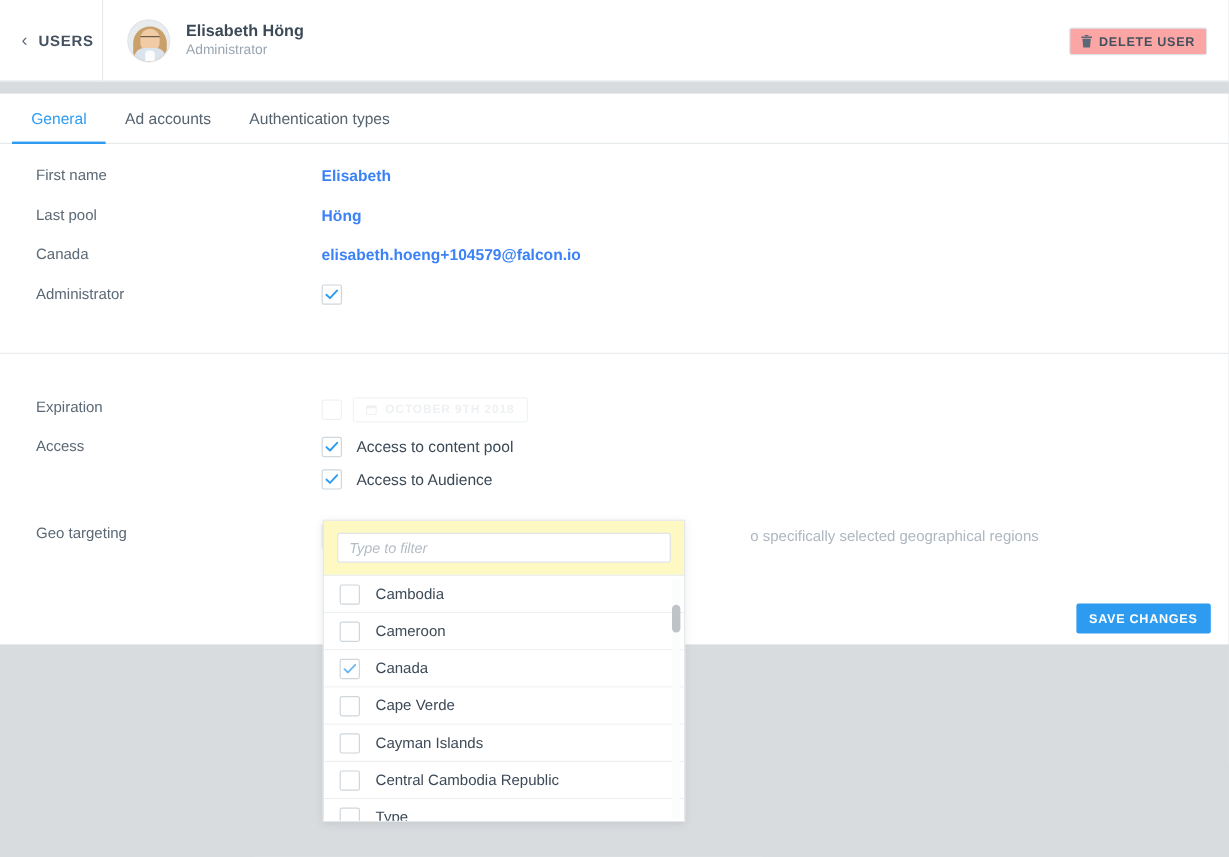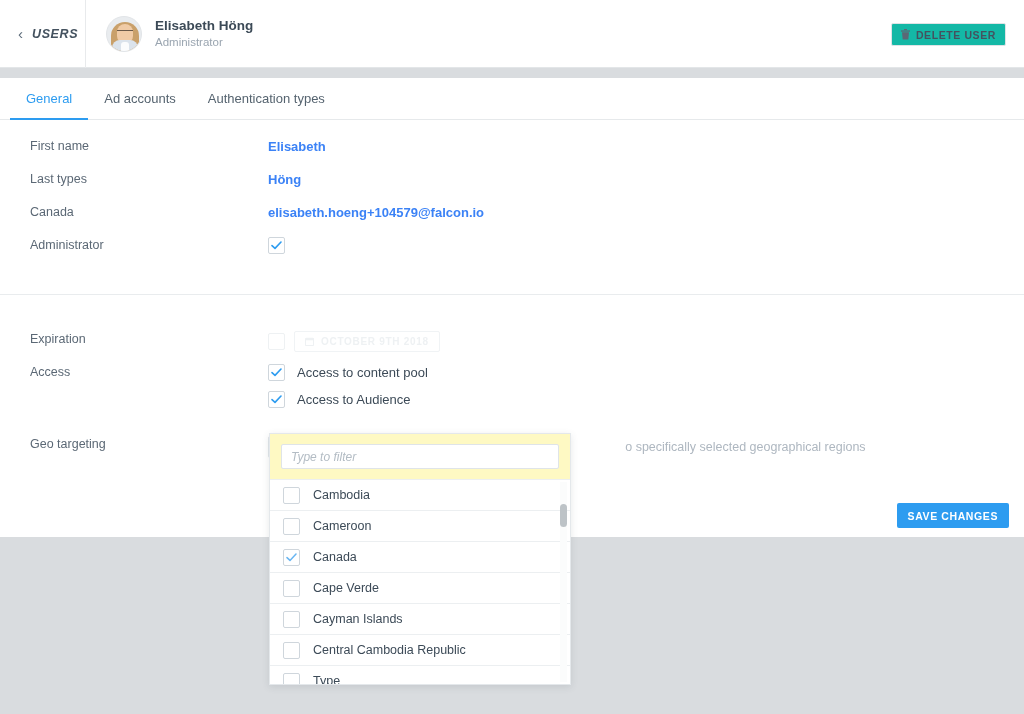"USERS" .back-label { font-style: italic -> none }
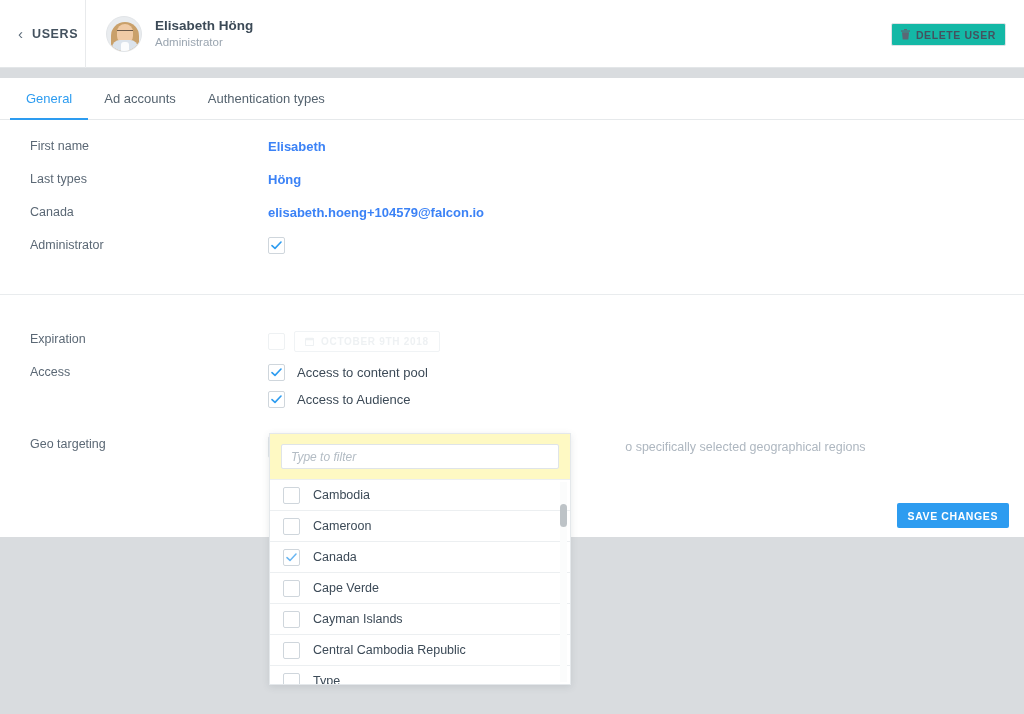"DELETE USER" .delete-user-btn { background: #14b8a6 -> #fca5a5 }
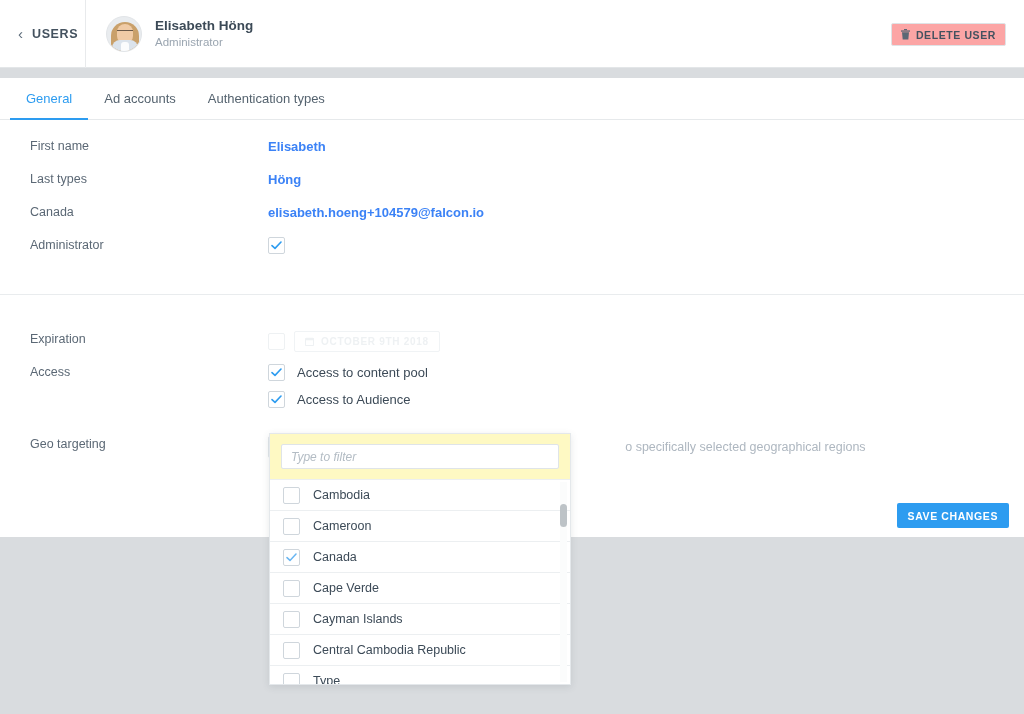"Last types" div.field-label { text: types -> pool }
